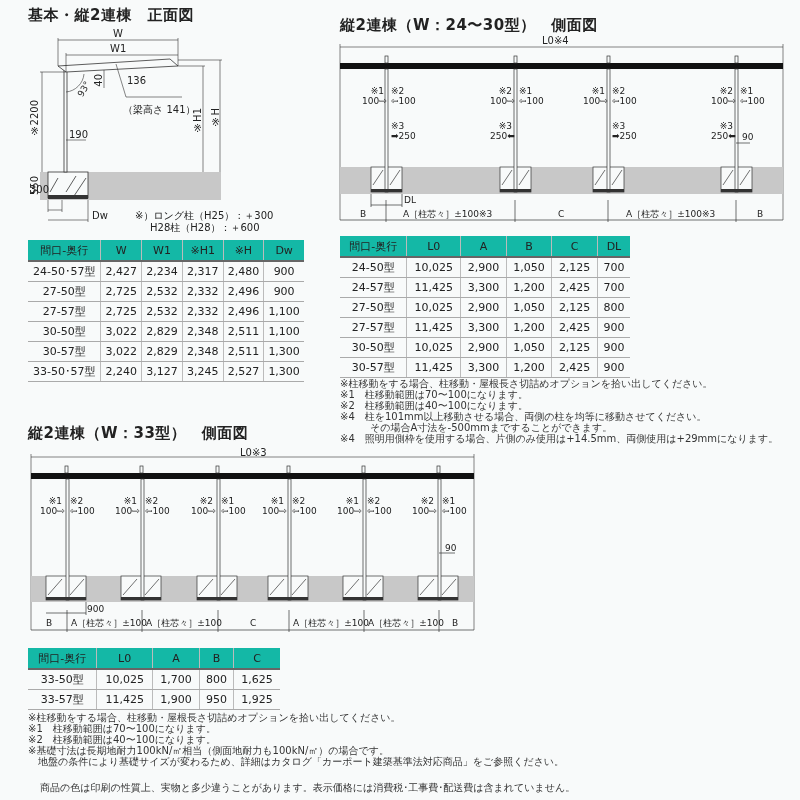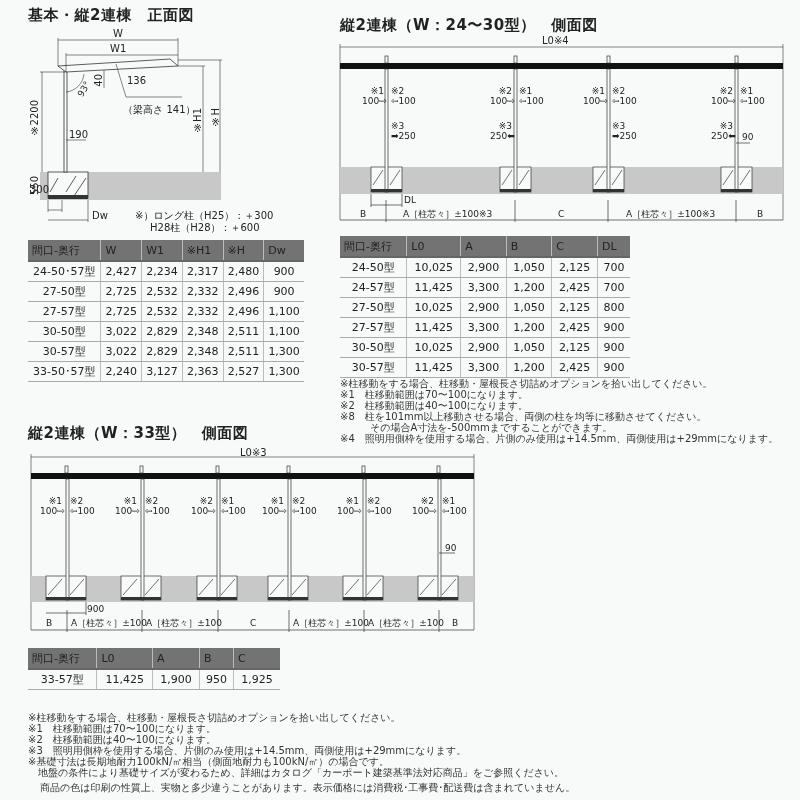"間口-奥行" table.spec th { background: #737373 -> #14b8a6; text-align: left -> center }
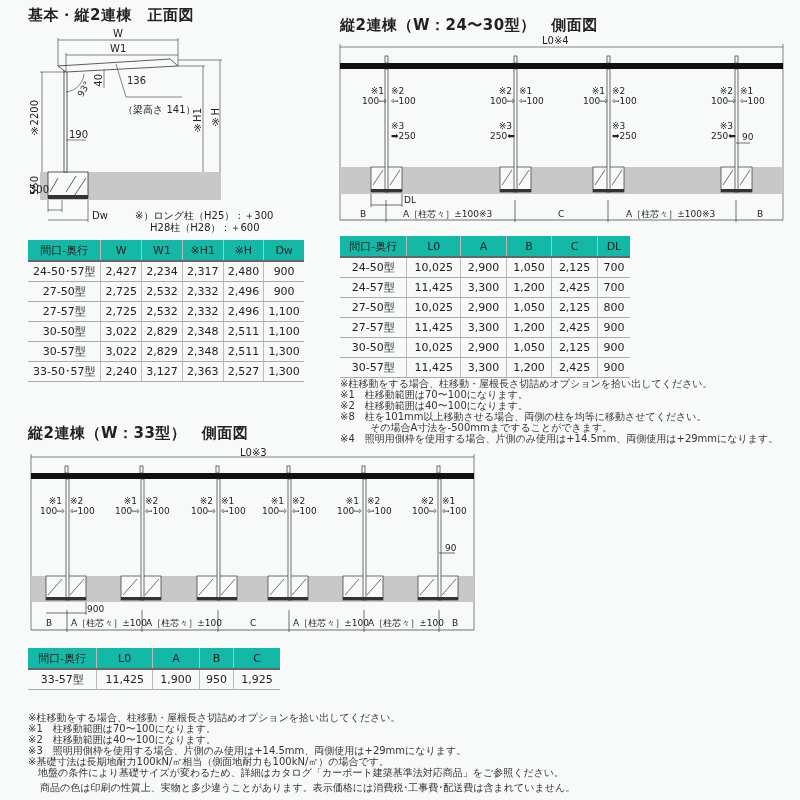"2,363" td { text: 2,363 -> 3,245 }
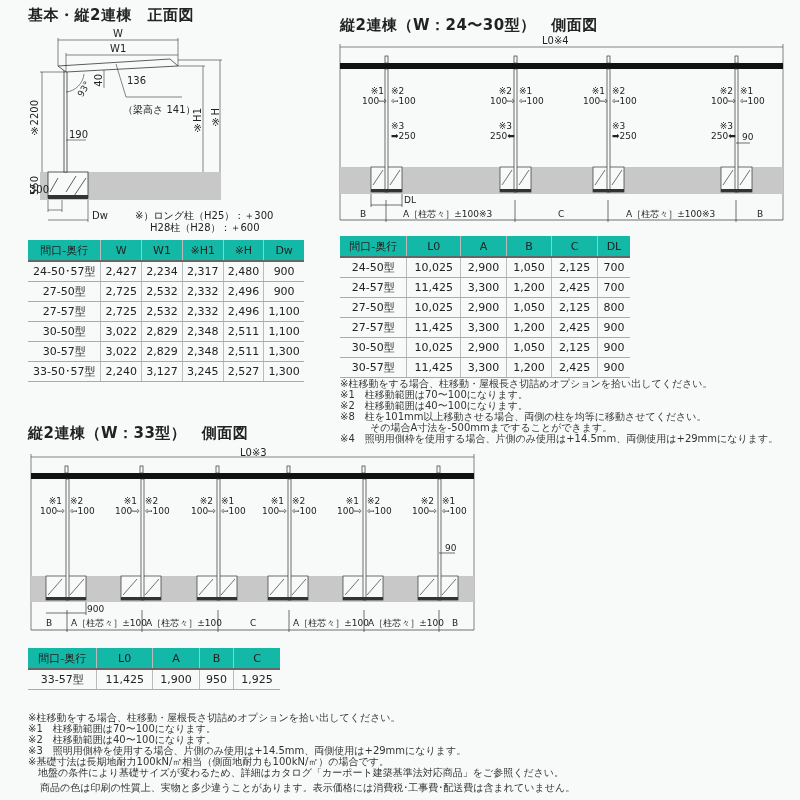"※8 柱を101mm以上移動させる場合、両側の柱を均等に移動させてください。" div { text: 8 -> 4 }
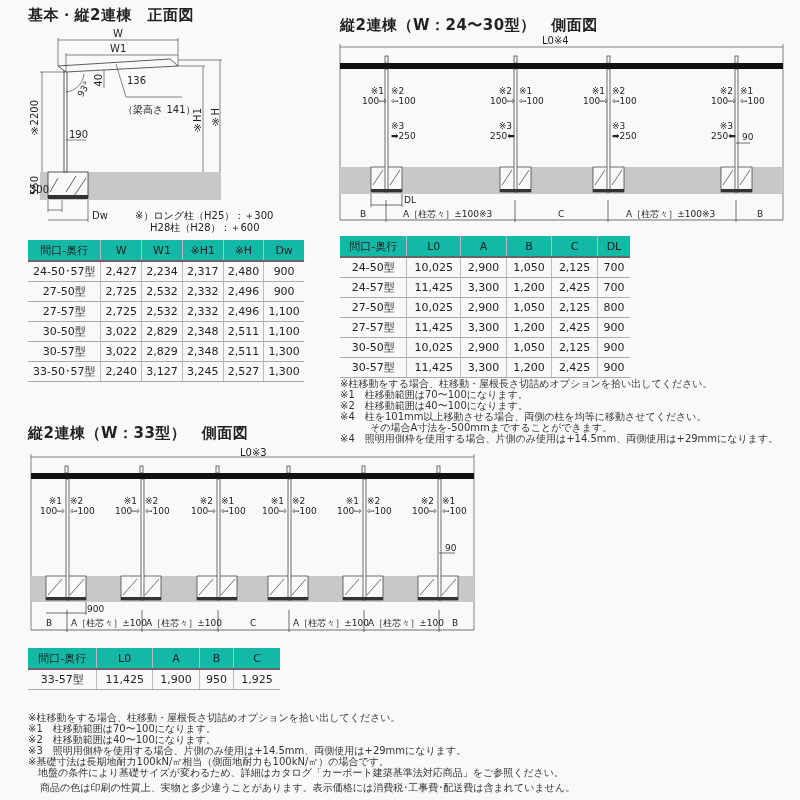"33-50型" tr { html: none -> <tr> <td>33-50型</td> <td>10,025</td> <td>1,700</td> <td>800</td> <td>1,625</td> </tr> }
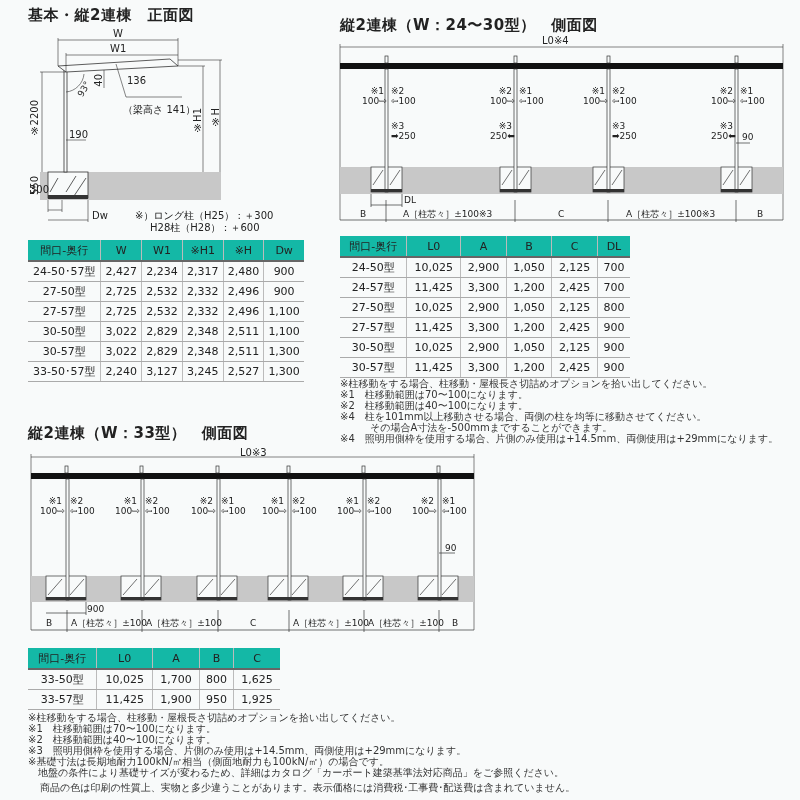"※3 照明用側枠を使用する場合、片側のみ使用は+14.5mm、両側使用は+29mmになります。" div { html: <div>※3 照明用側枠を使用する場合、片側のみ使用は+14.5mm、両側使用は+29mmになります。</div> -> none }
